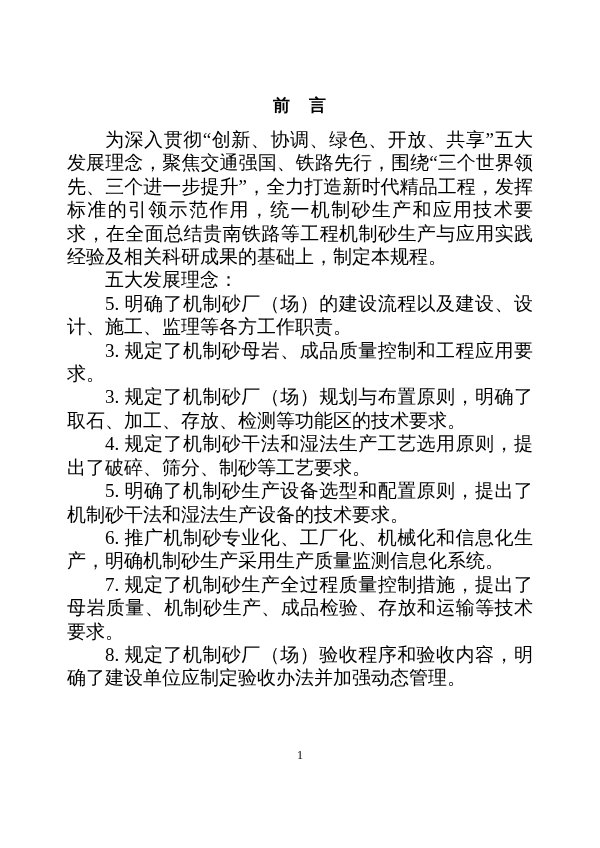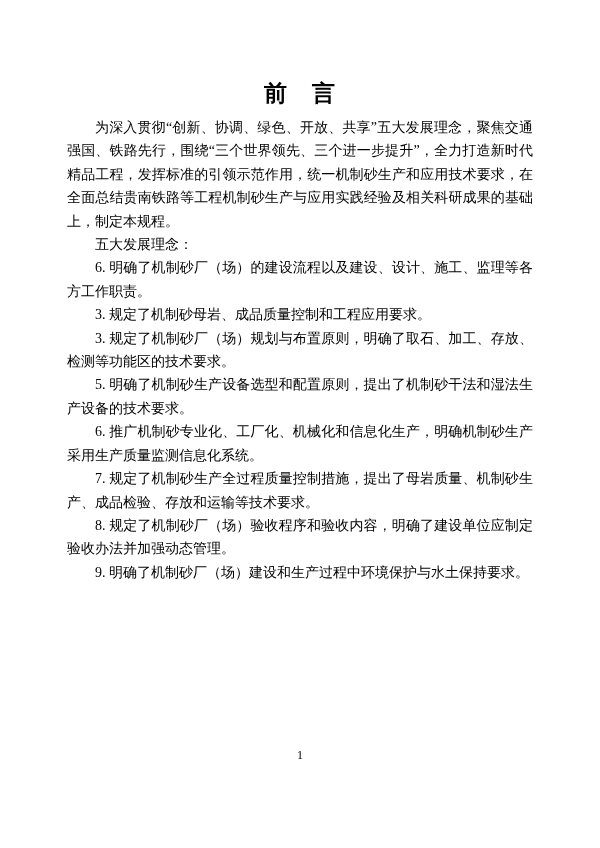"前 言" .doc-title { font-size: 23px -> 17px; margin: 0 0 10px 0 -> 12px 0 10px 0 }
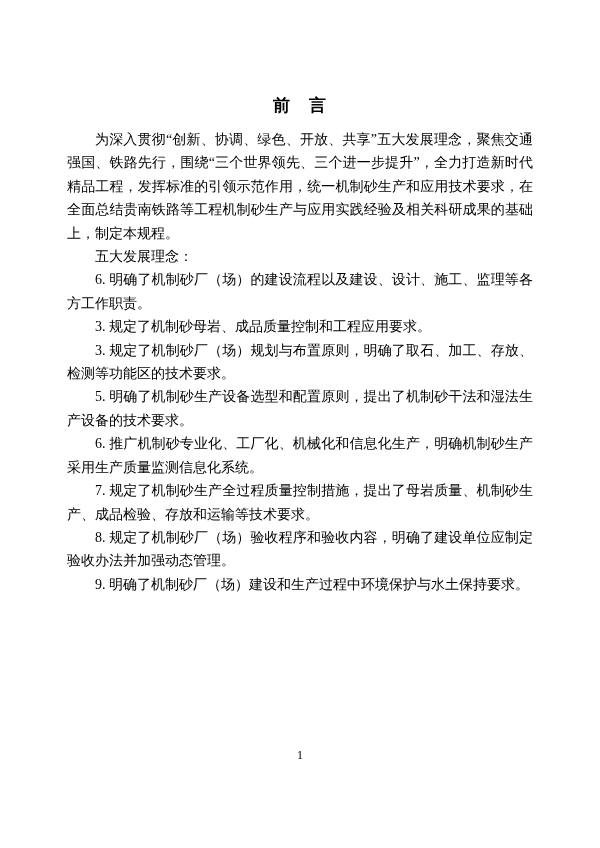"为深入贯彻“创新、协调、绿色、开放、共享”五大发展理念，聚焦交通强国、铁路先行，" .doc-body p { font-size: 14px -> 19px }
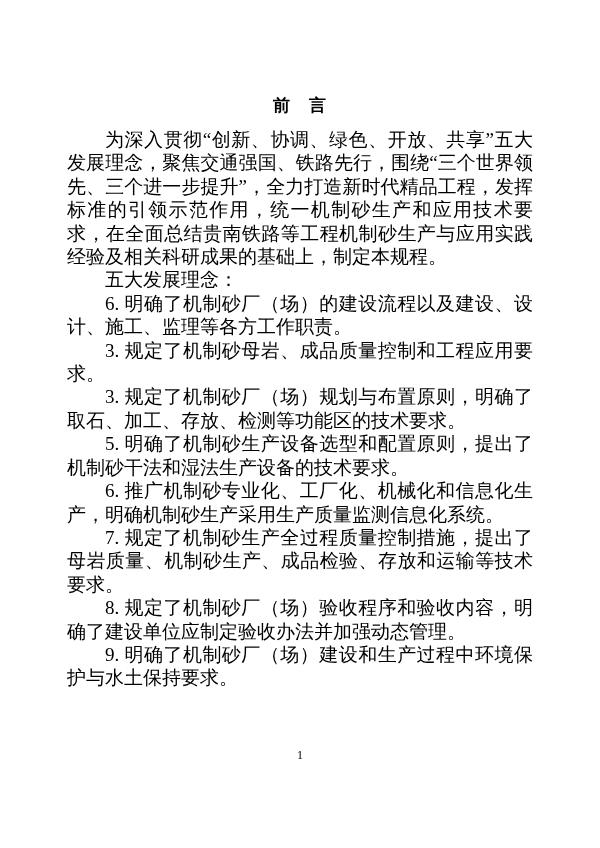"6. 明确了机制砂厂（场）的建设流程以及建设、设计、施工、监理等各方工作职责。" p { text: 6 -> 5 }
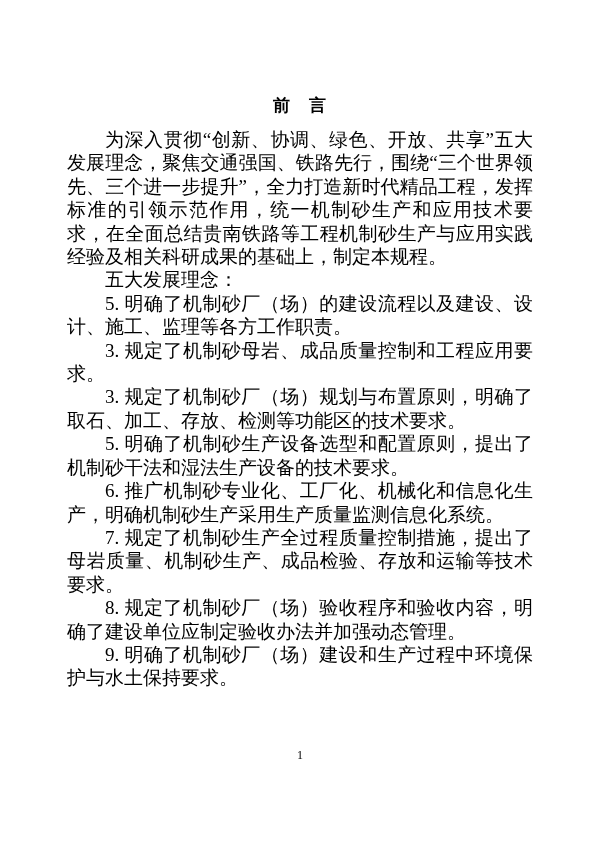"4. 规定了机制砂干法和湿法生产工艺选用原则，提出了破碎、筛分、制砂等工艺要求。" p { html: none -> <p>4. 规定了机制砂干法和湿法生产工艺选用原则，提出了破碎、筛分、制砂等工艺要求。</p> }
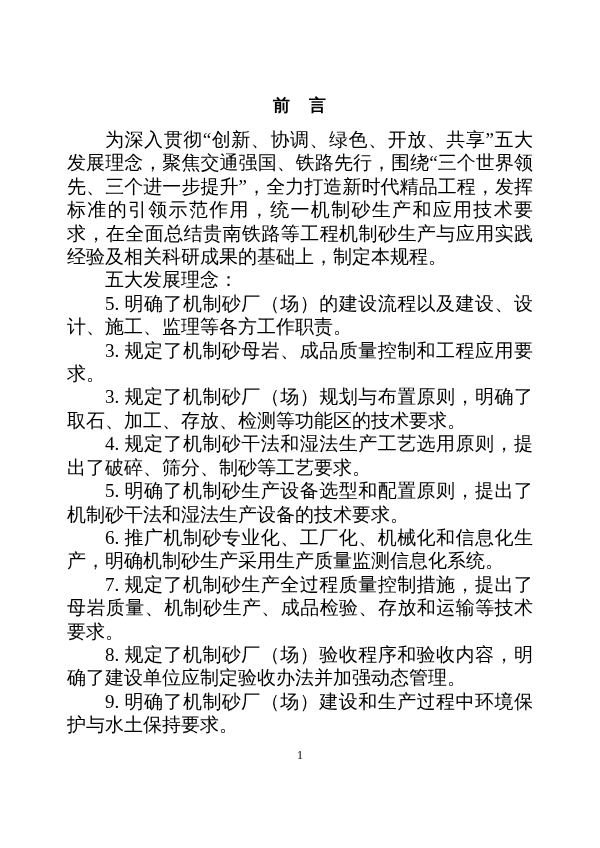"9. 明确了机制砂厂（场）建设和生产过程中环境保护与水土保持要求。" p { html: <p>9. 明确了机制砂厂（场）建设和生产过程中环境保护与水土保持要求。</p> -> none }
